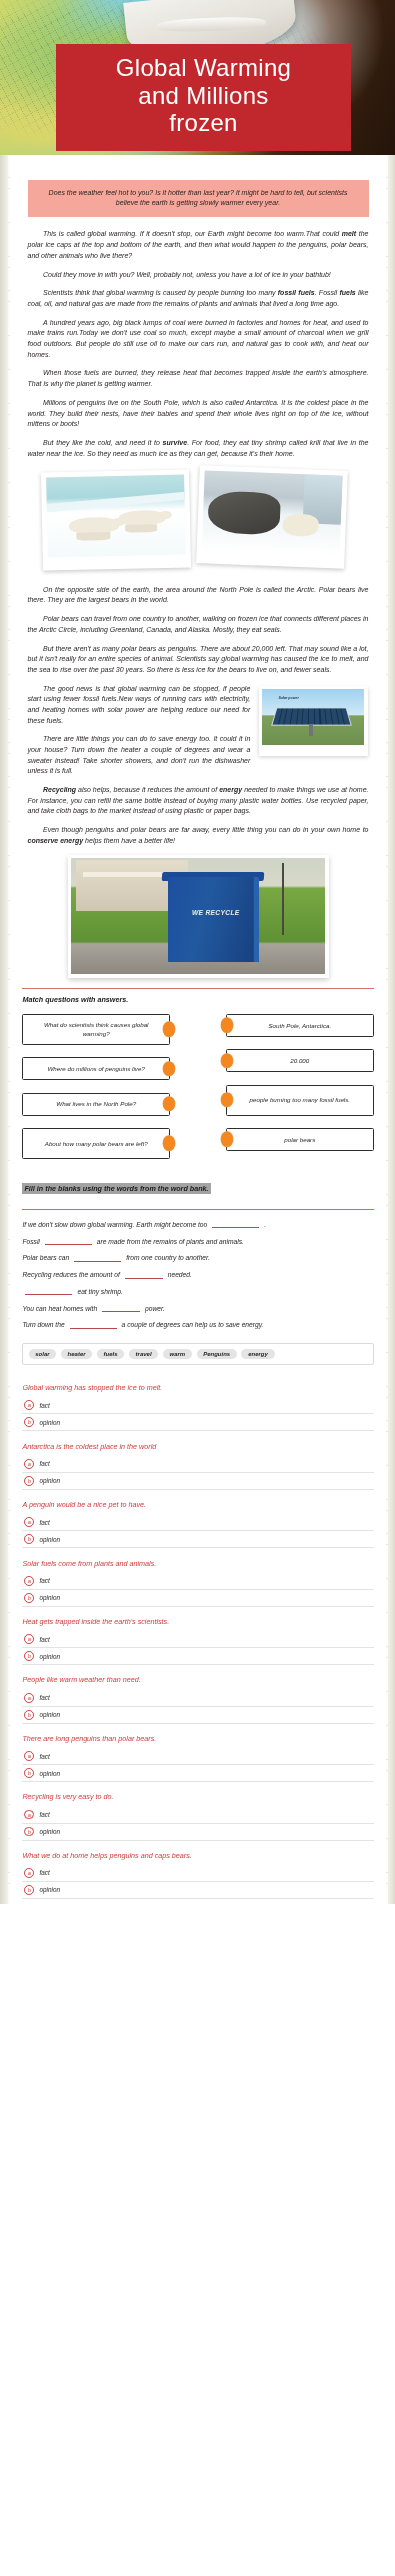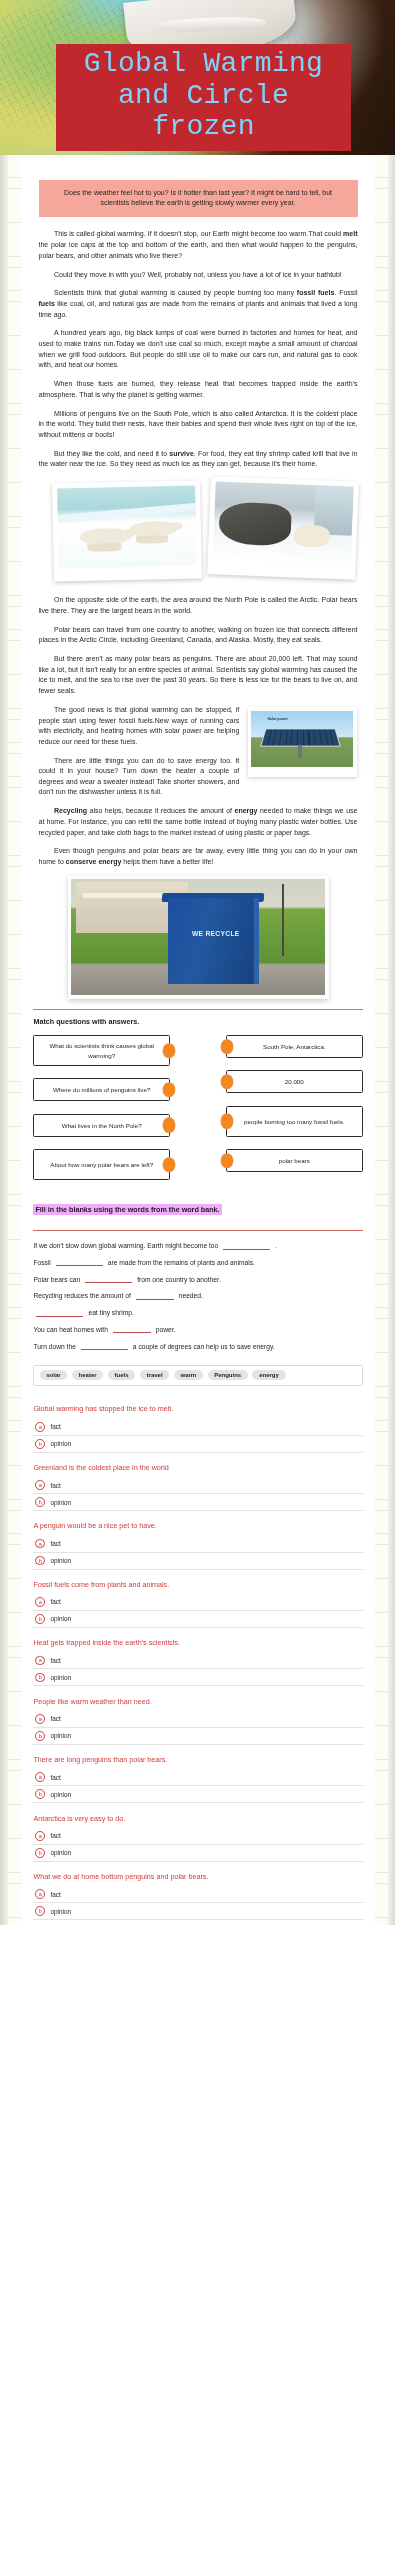"Global Warming" .title-block .ttl { color: #7dd3fc -> #ffffff; font-family: Liberation Mono, monospace -> none; font-size: 28px -> 24px }
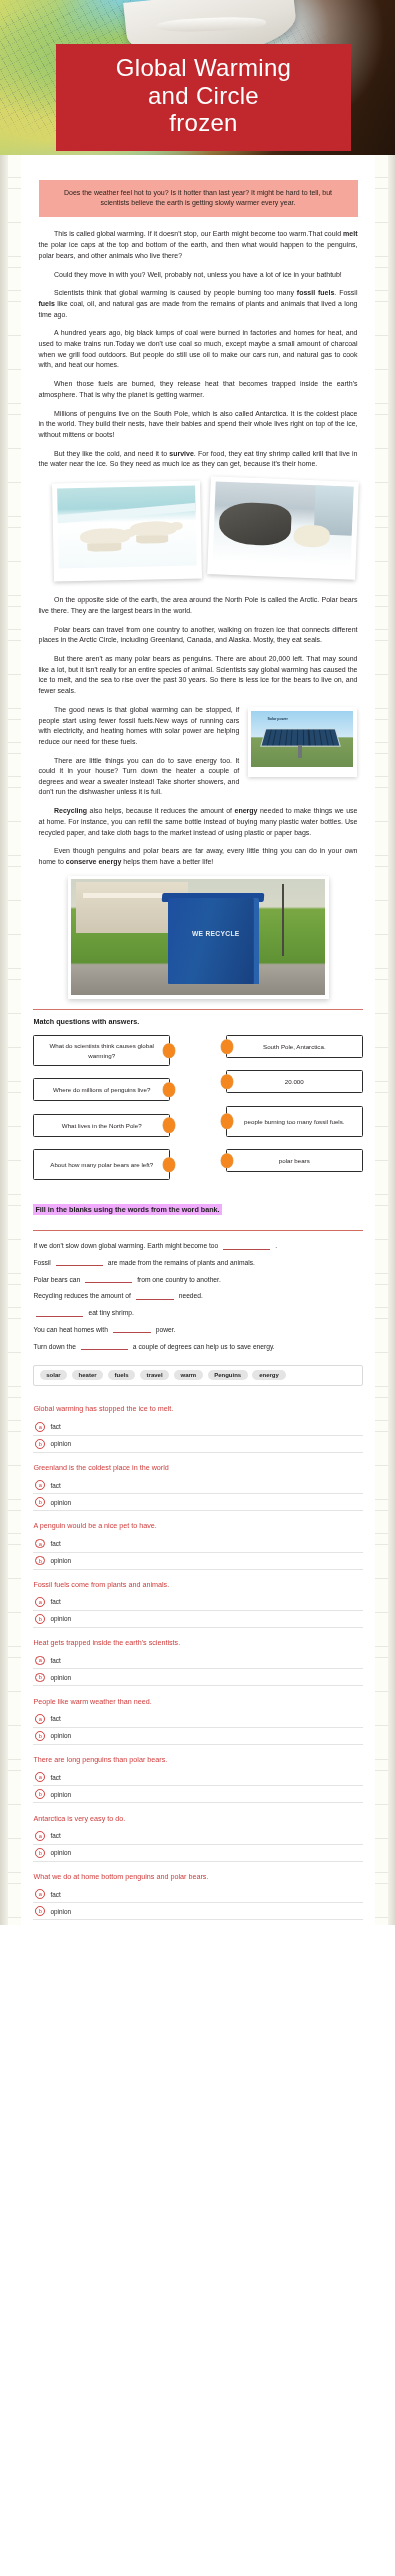"and Circle" div.ttl { text: Circle -> Millions }
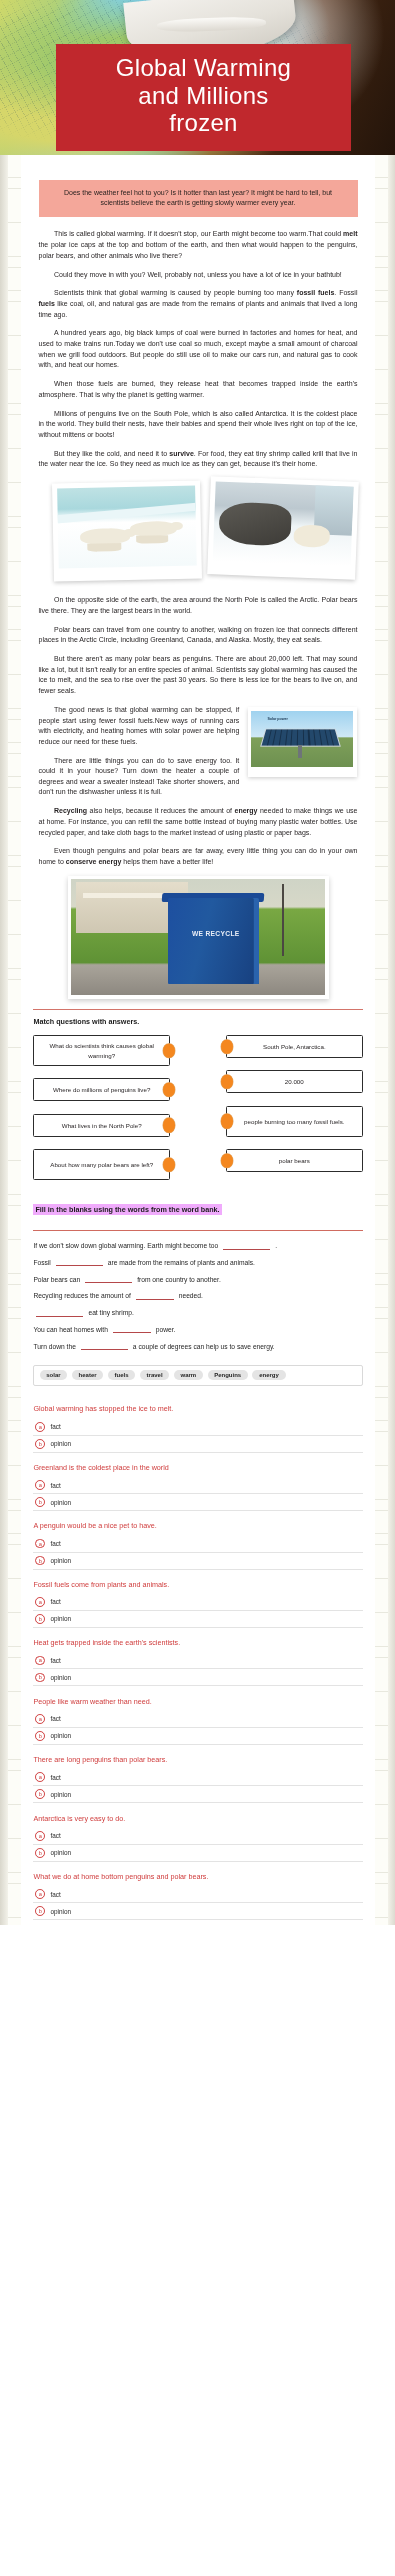"Match questions with answers." .sheet { font-style: none -> italic; margin: 0 21px -> 0 10px }
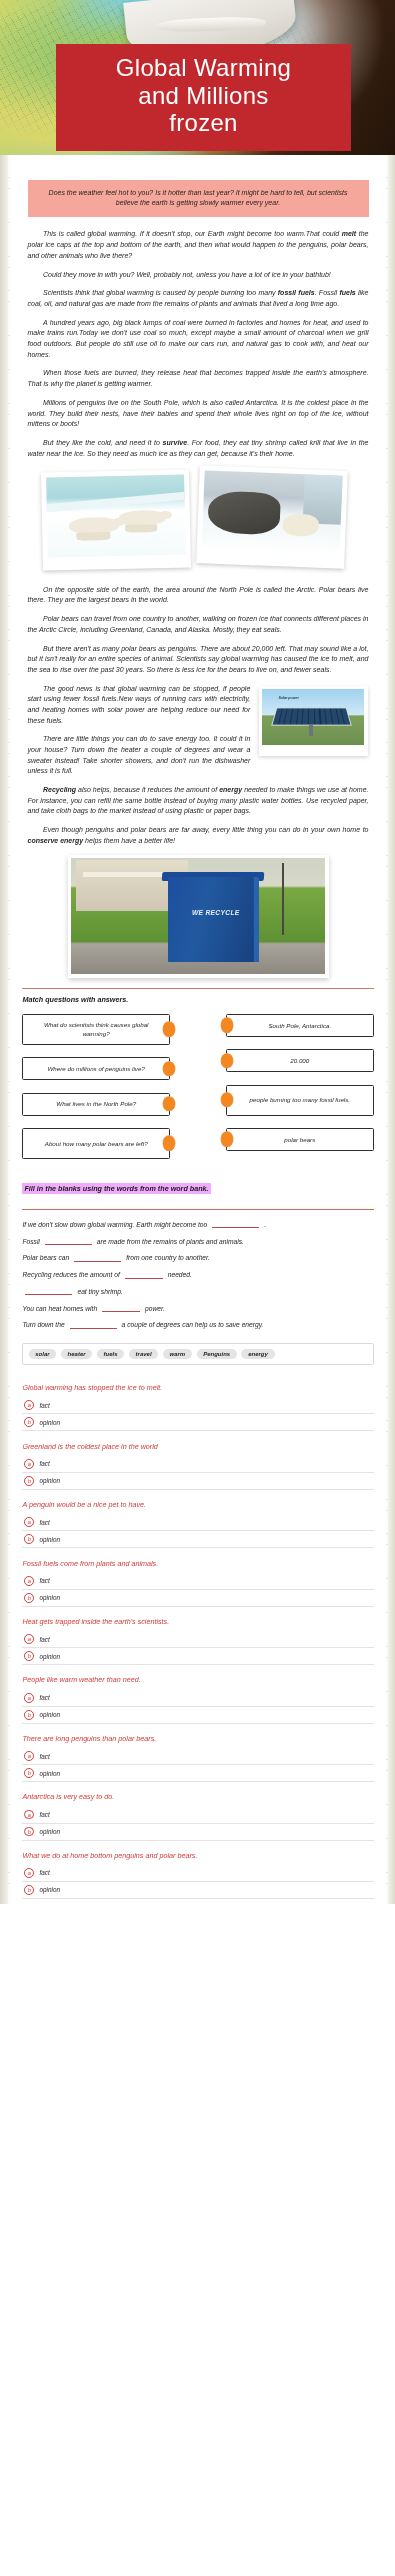"Fill in the blanks using" .sec-title.hl { background: #f0abfc -> #a3a3a3 }
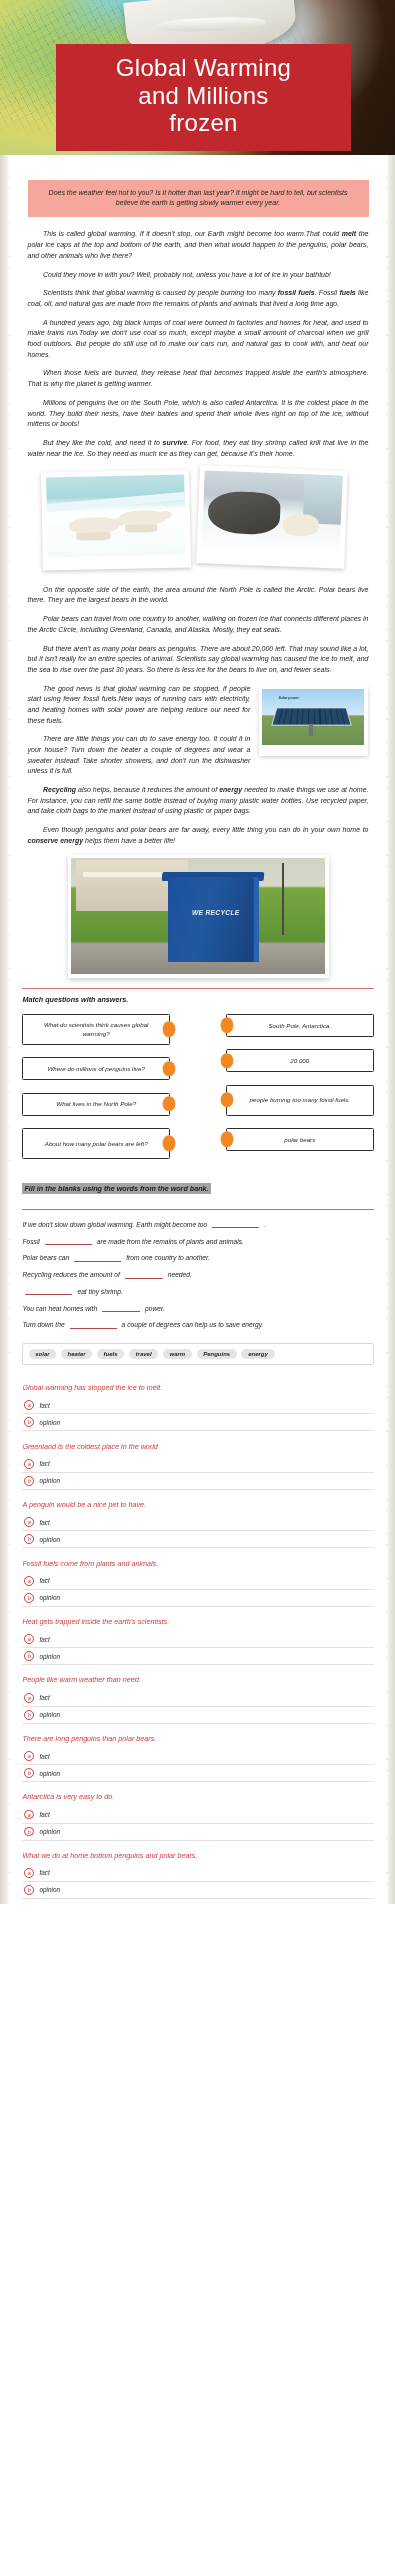"Greenland is the coldest place" div.fo-q { text: Greenland -> Antarctica }
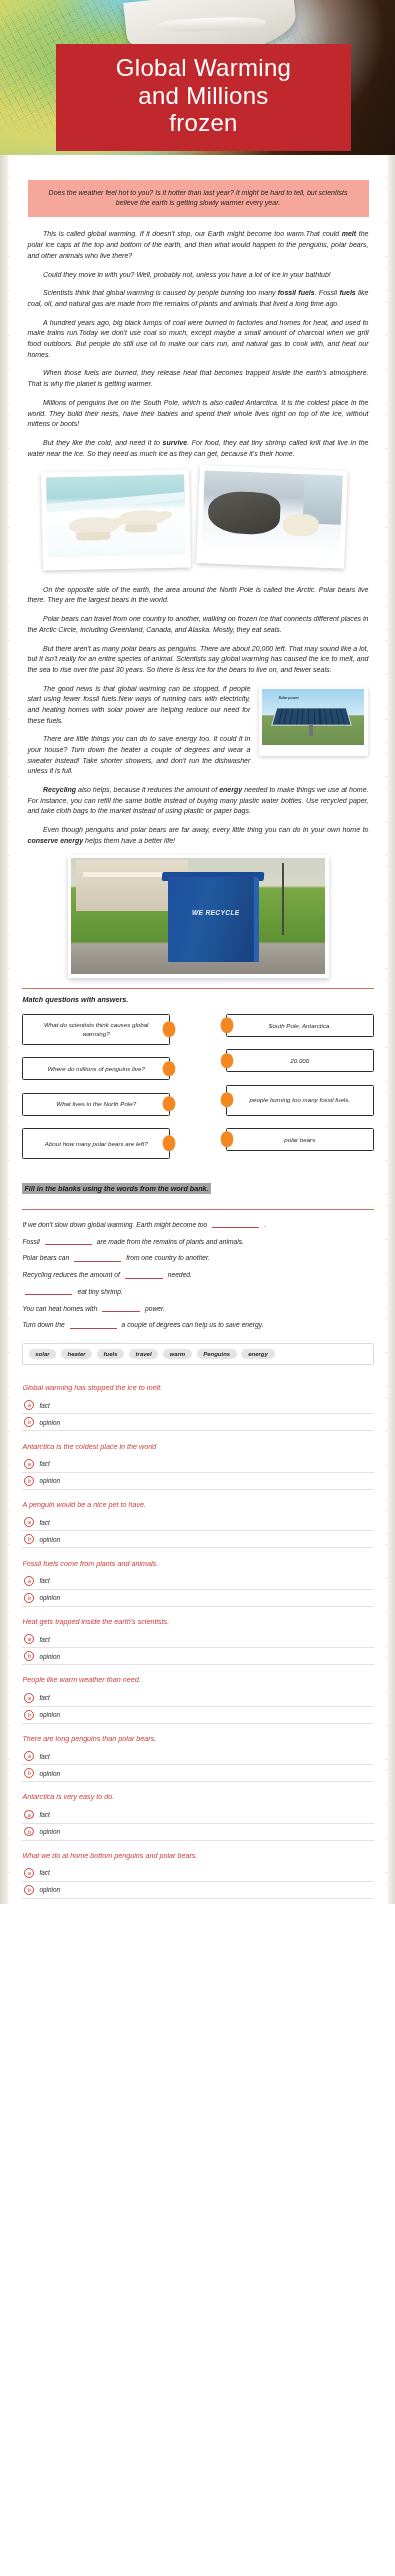"Fossil fuels come from plants" div.fo-q { text: Fossil -> Solar }
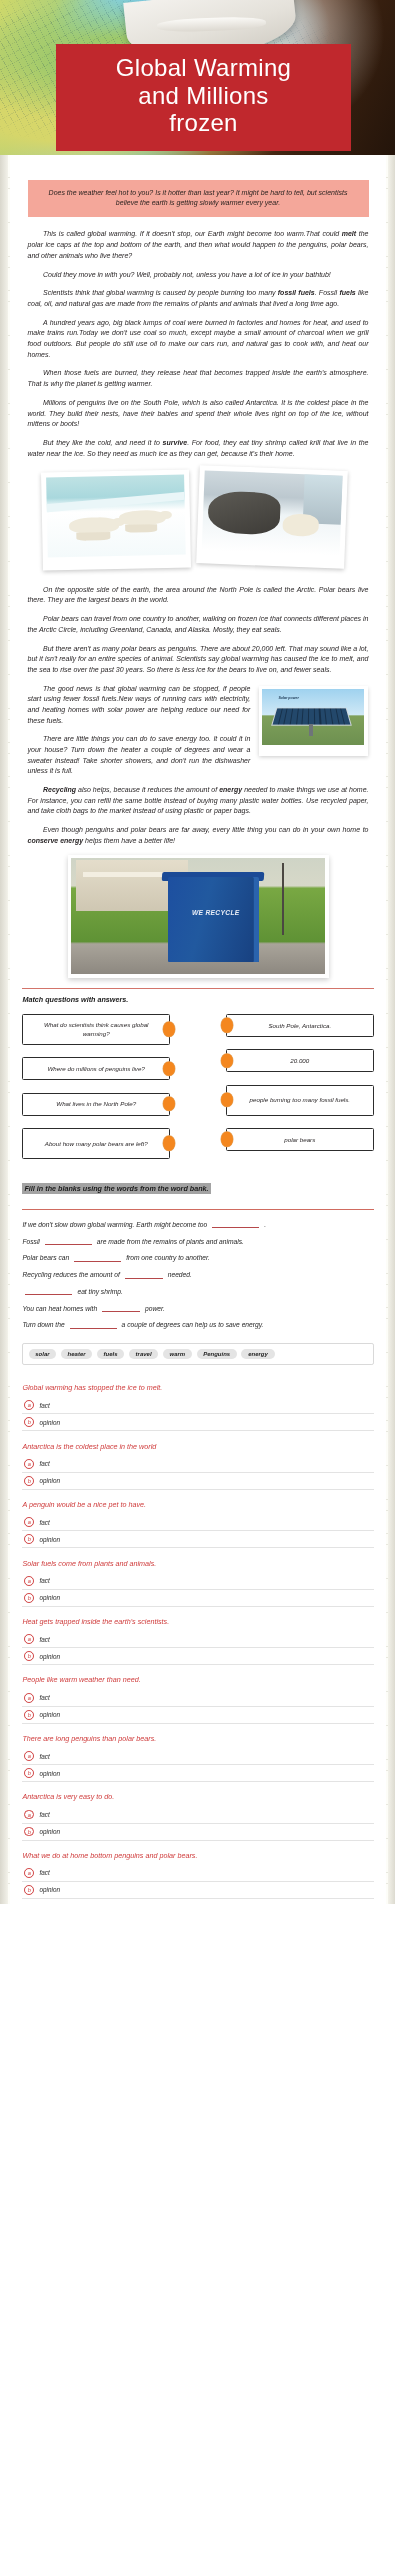"Antarctica is very easy to" div.fo-q { text: Antarctica -> Recycling }
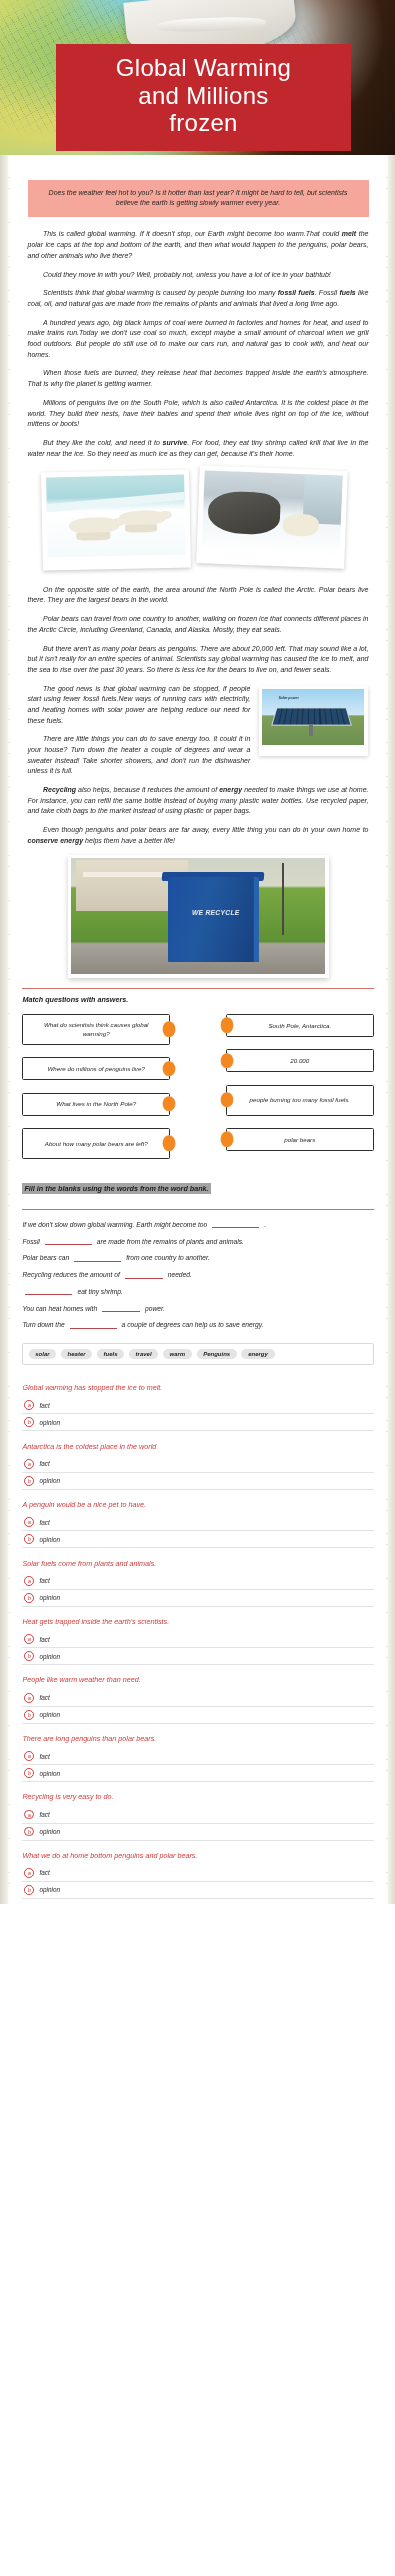"What we do at home" div.fo-q { text: bottom penguins and polar -> helps penguins and caps }
